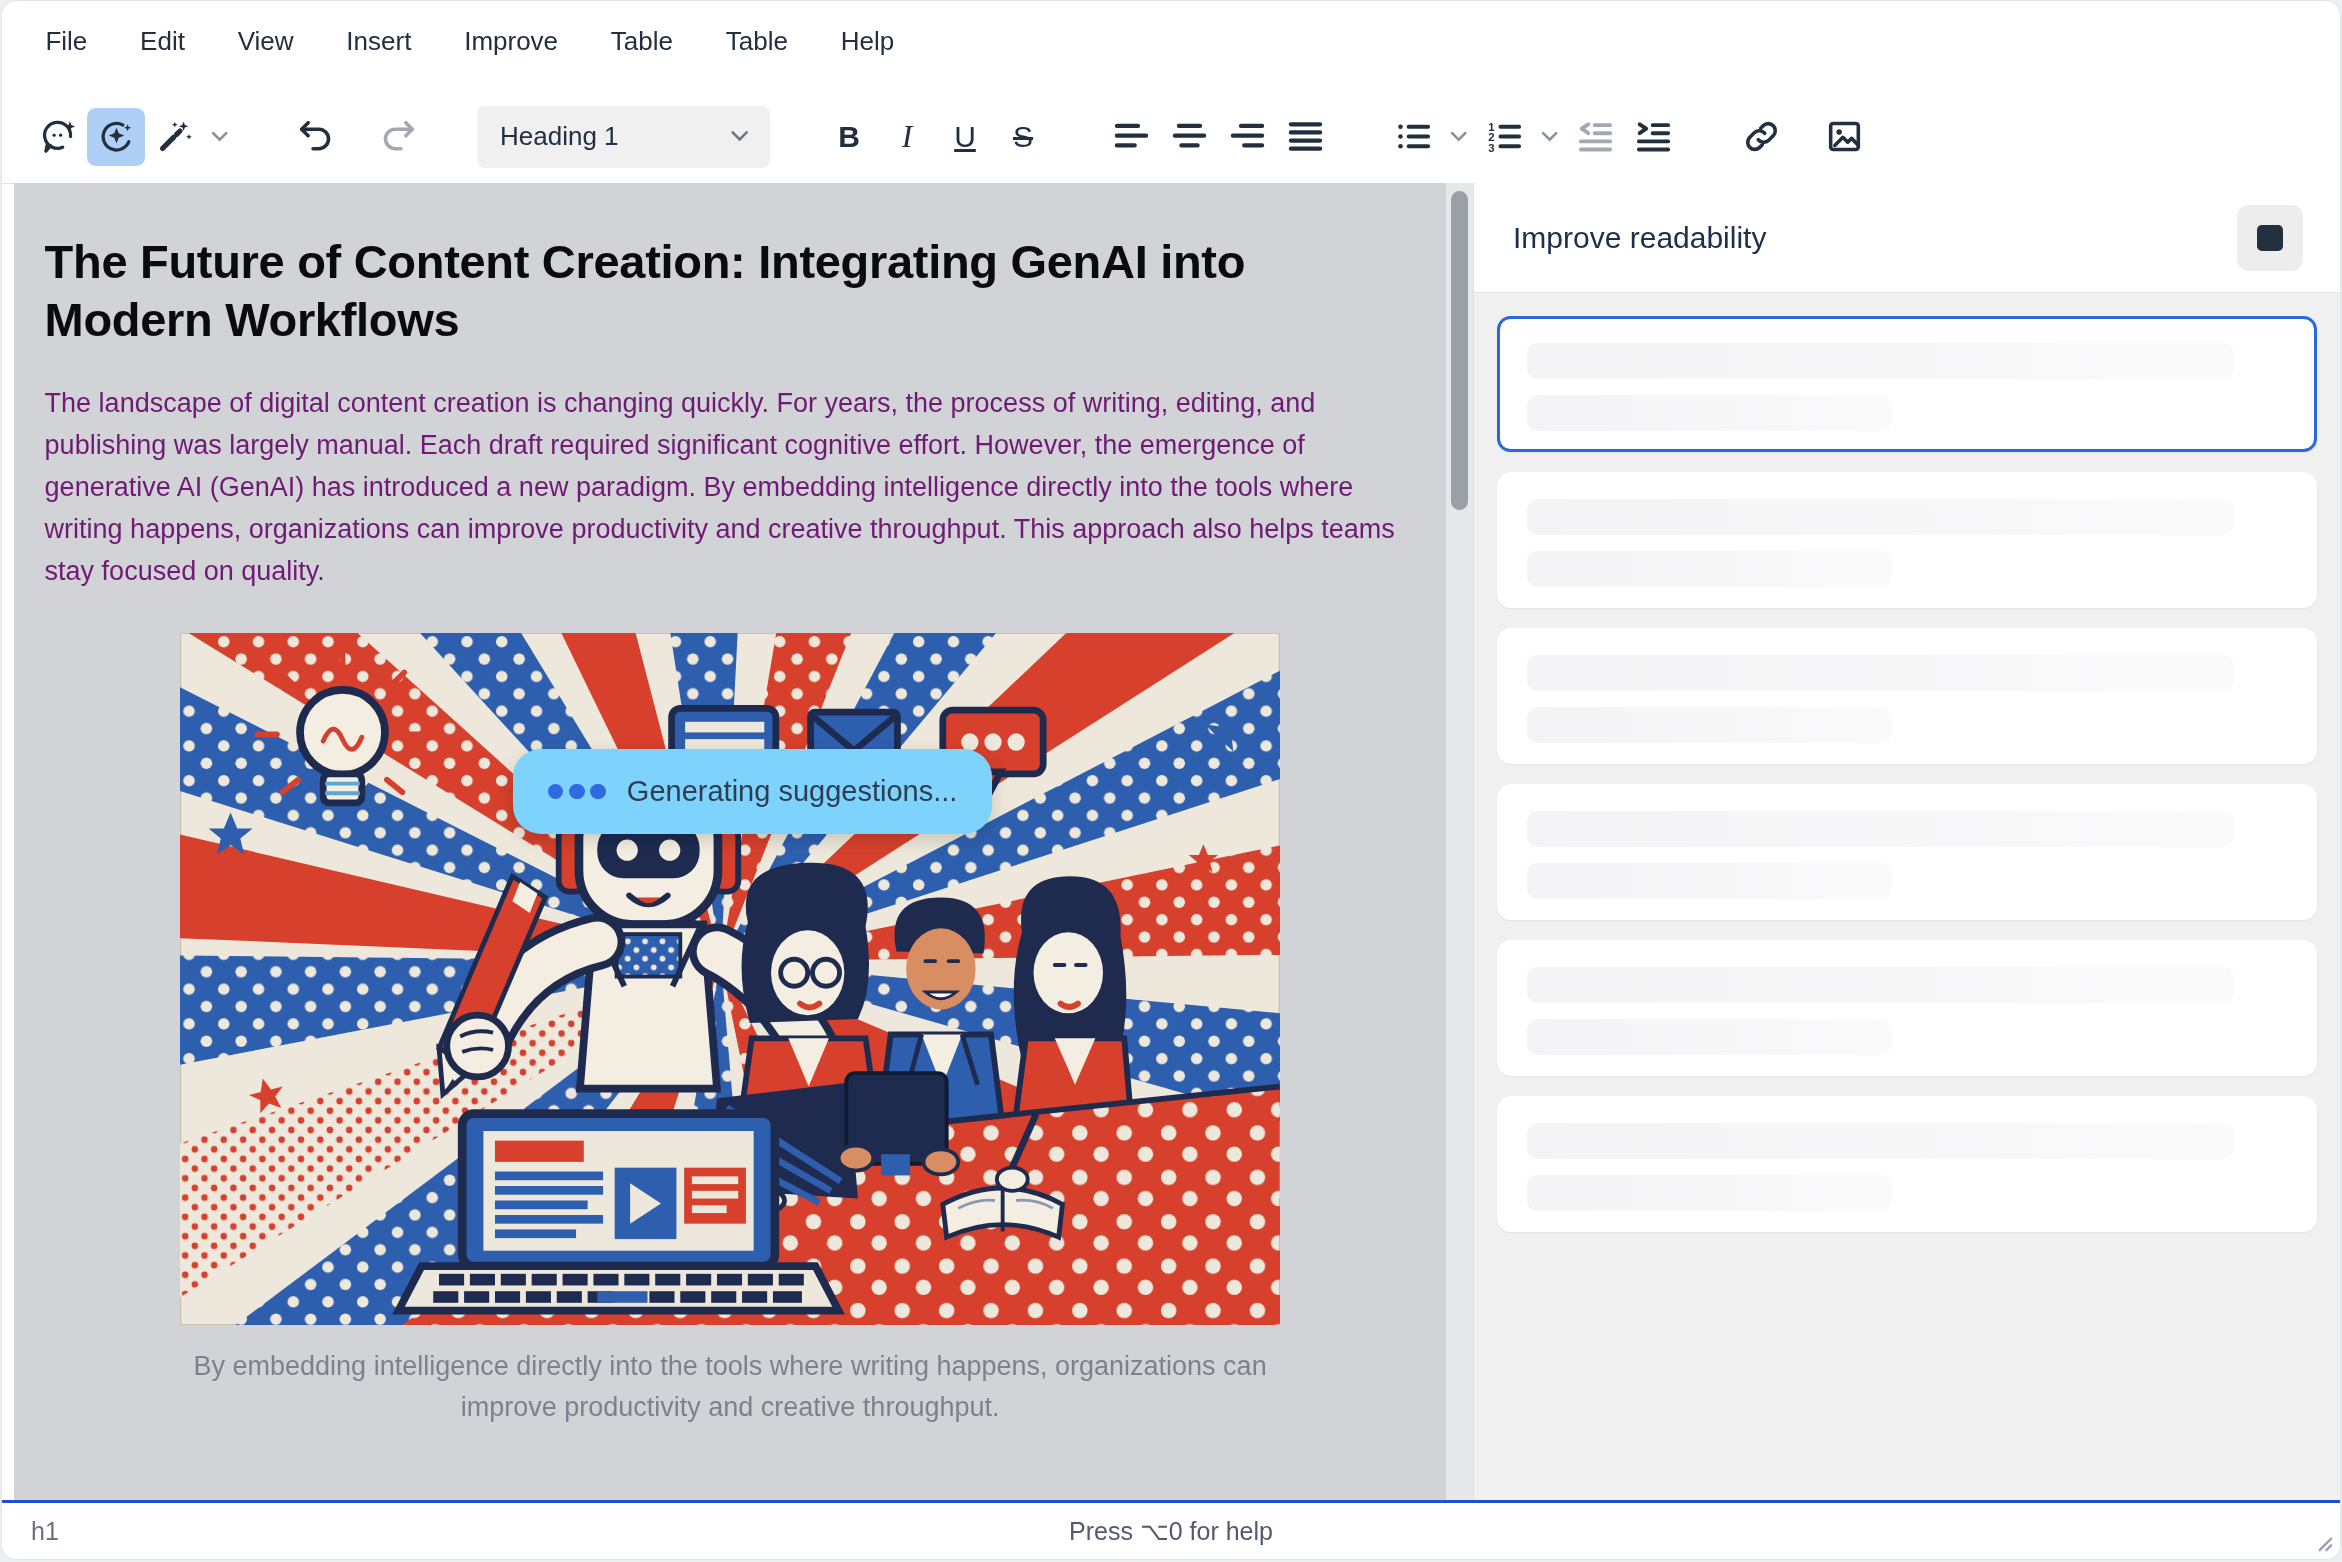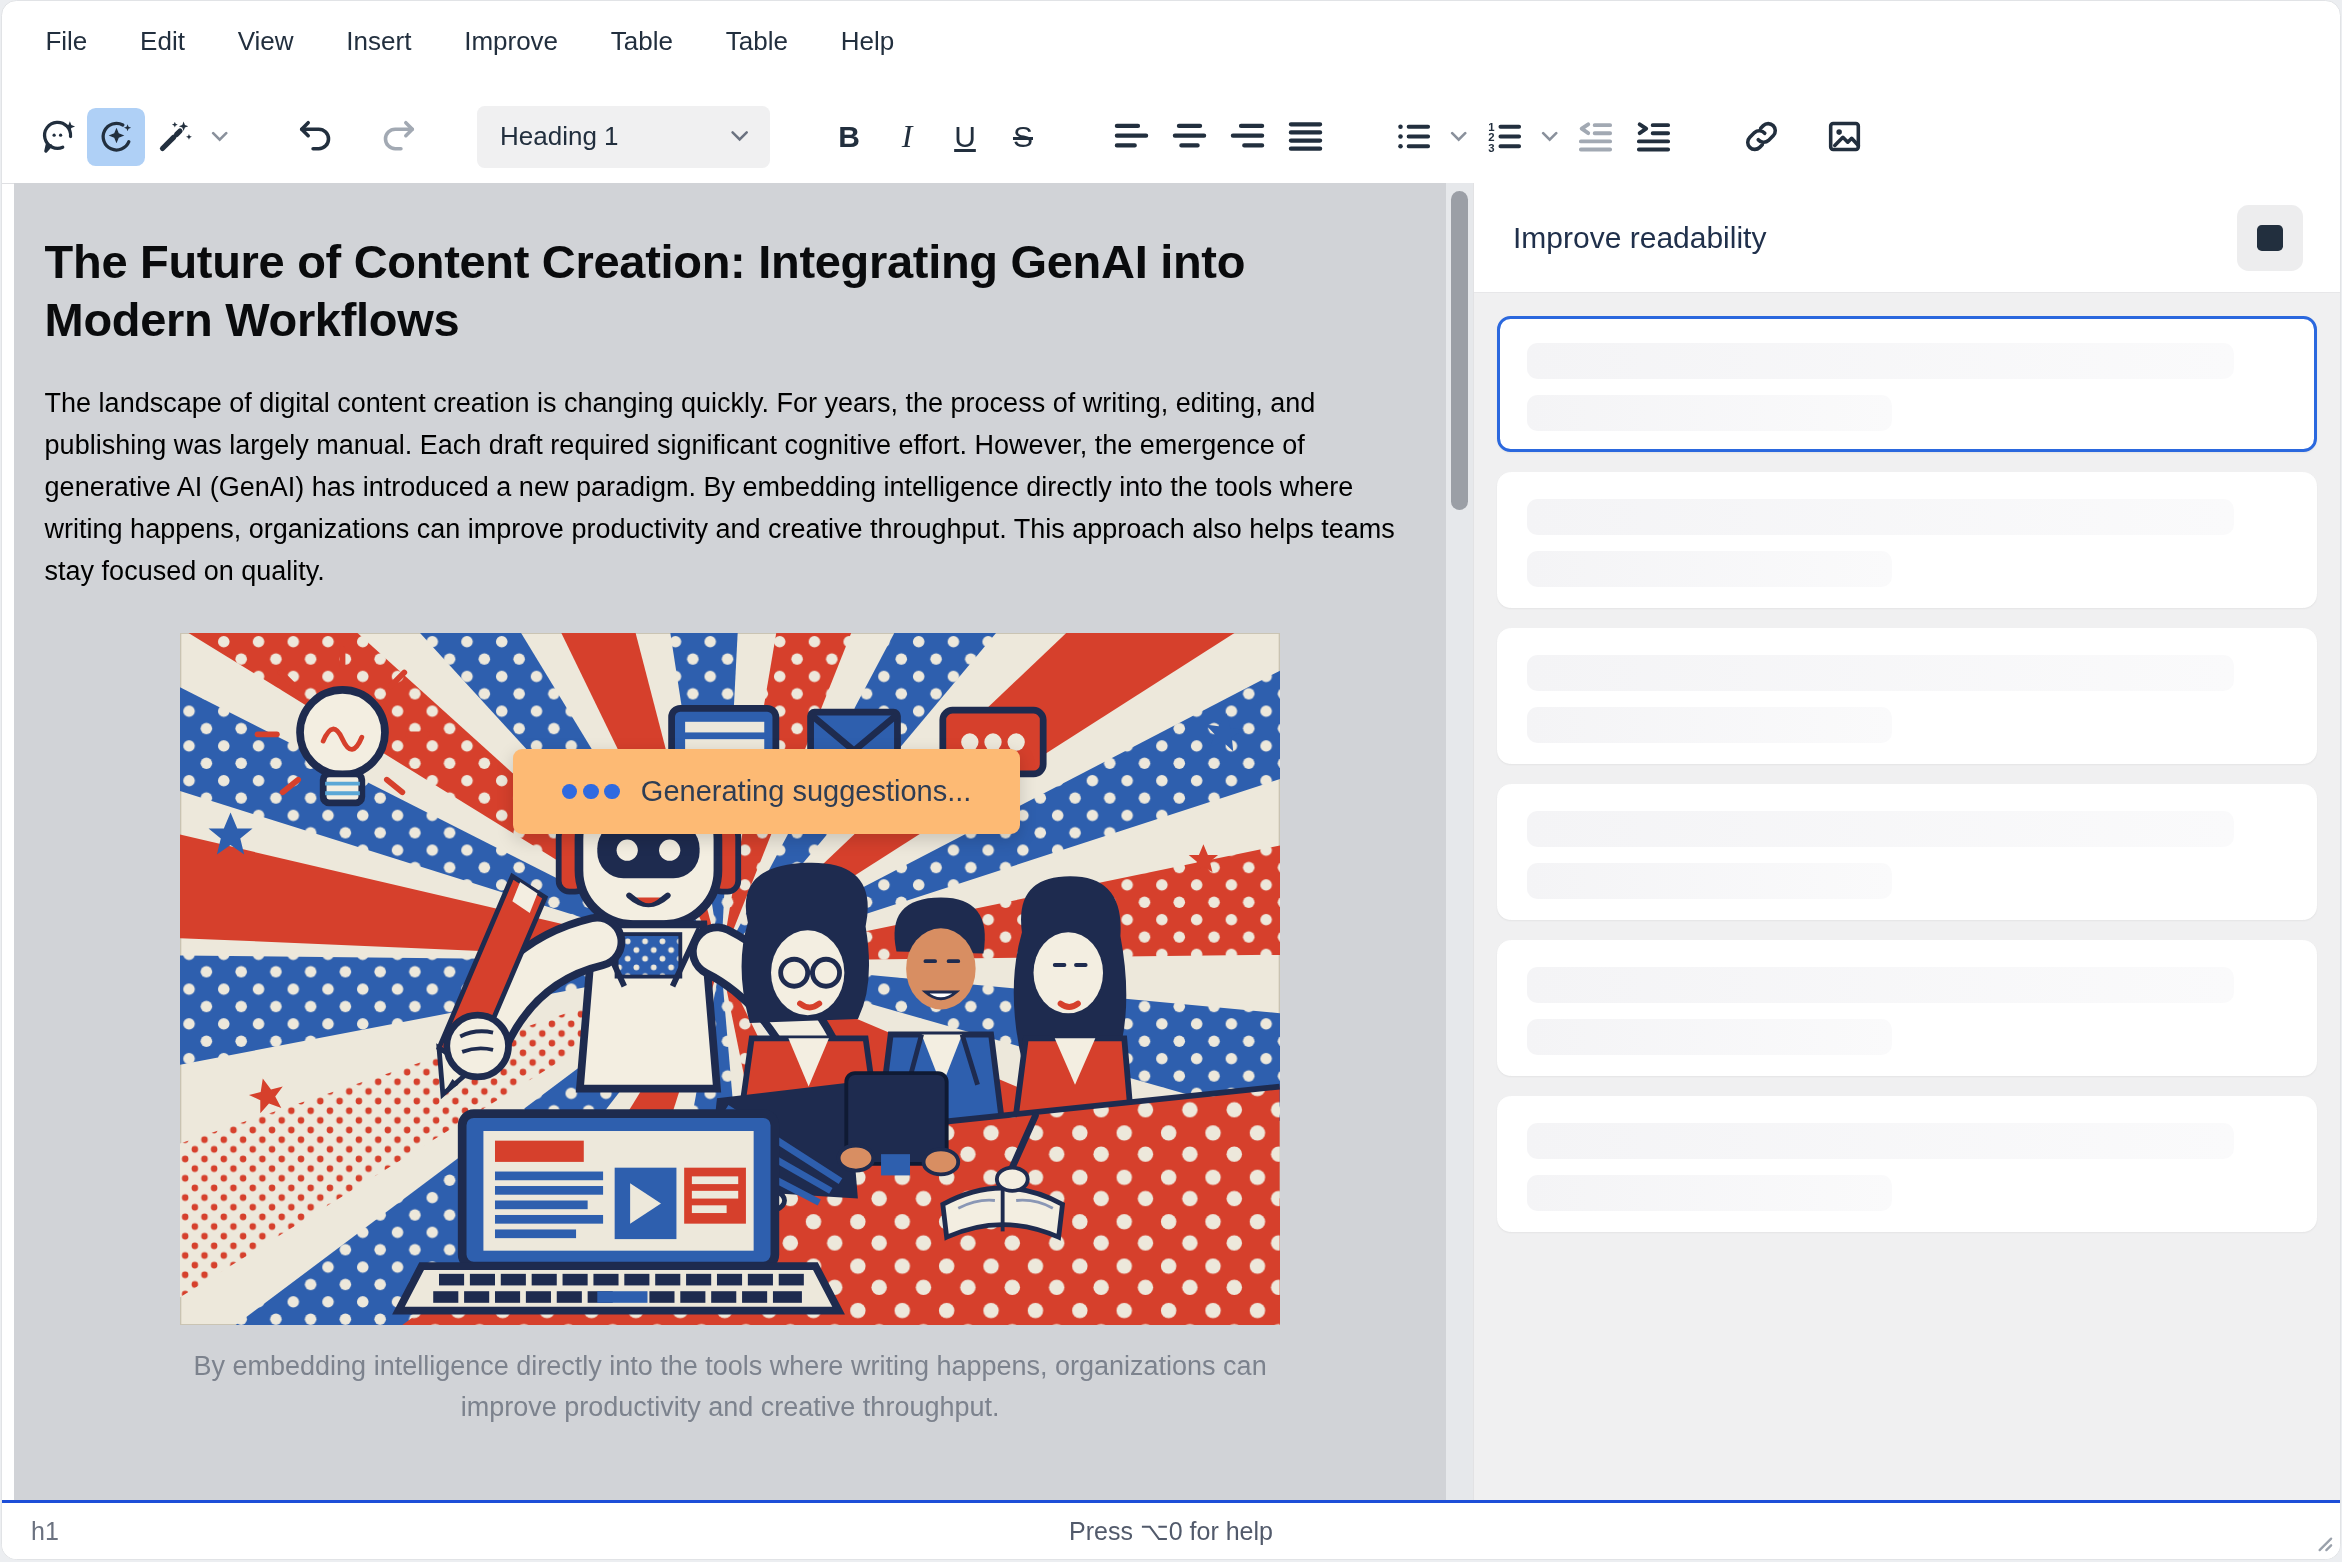"The landscape of digital content" .doc-body { color: #000000 -> #701a75 }
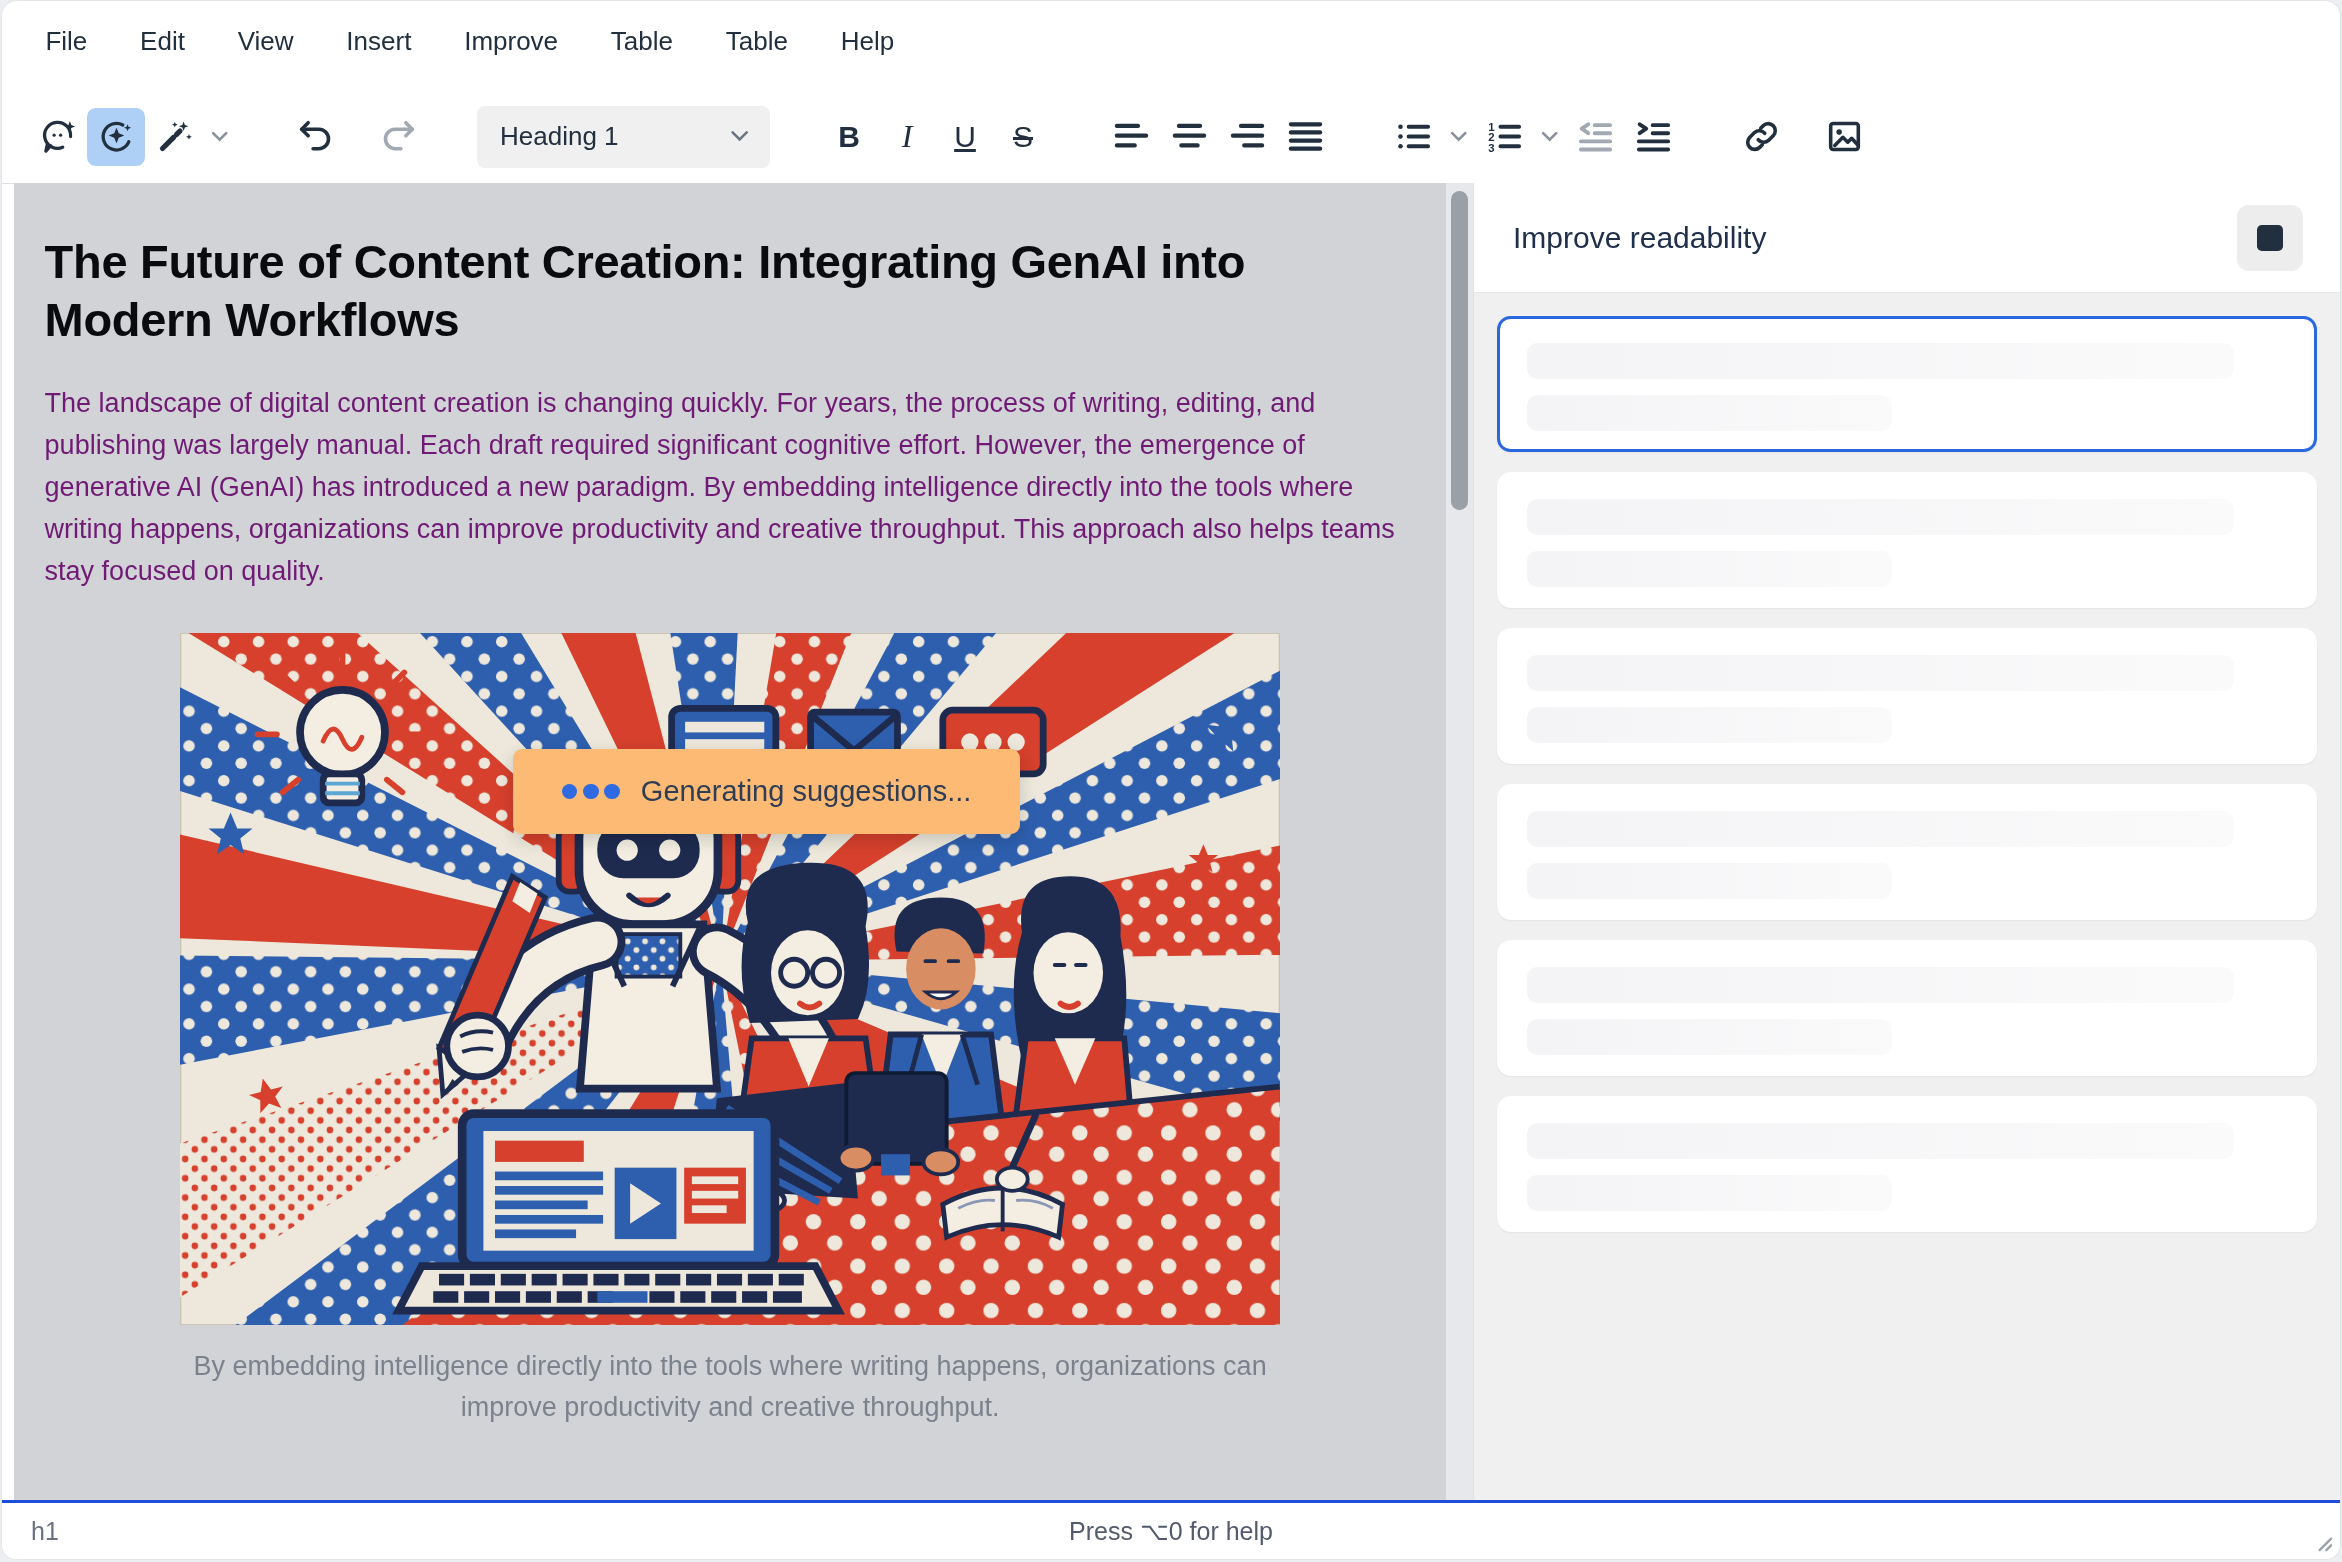"Generating suggestions..." .gen-pill { background: #fdba74 -> #7dd3fc; border-radius: 9px -> 28px; padding: 0 49px -> 0 35px }
